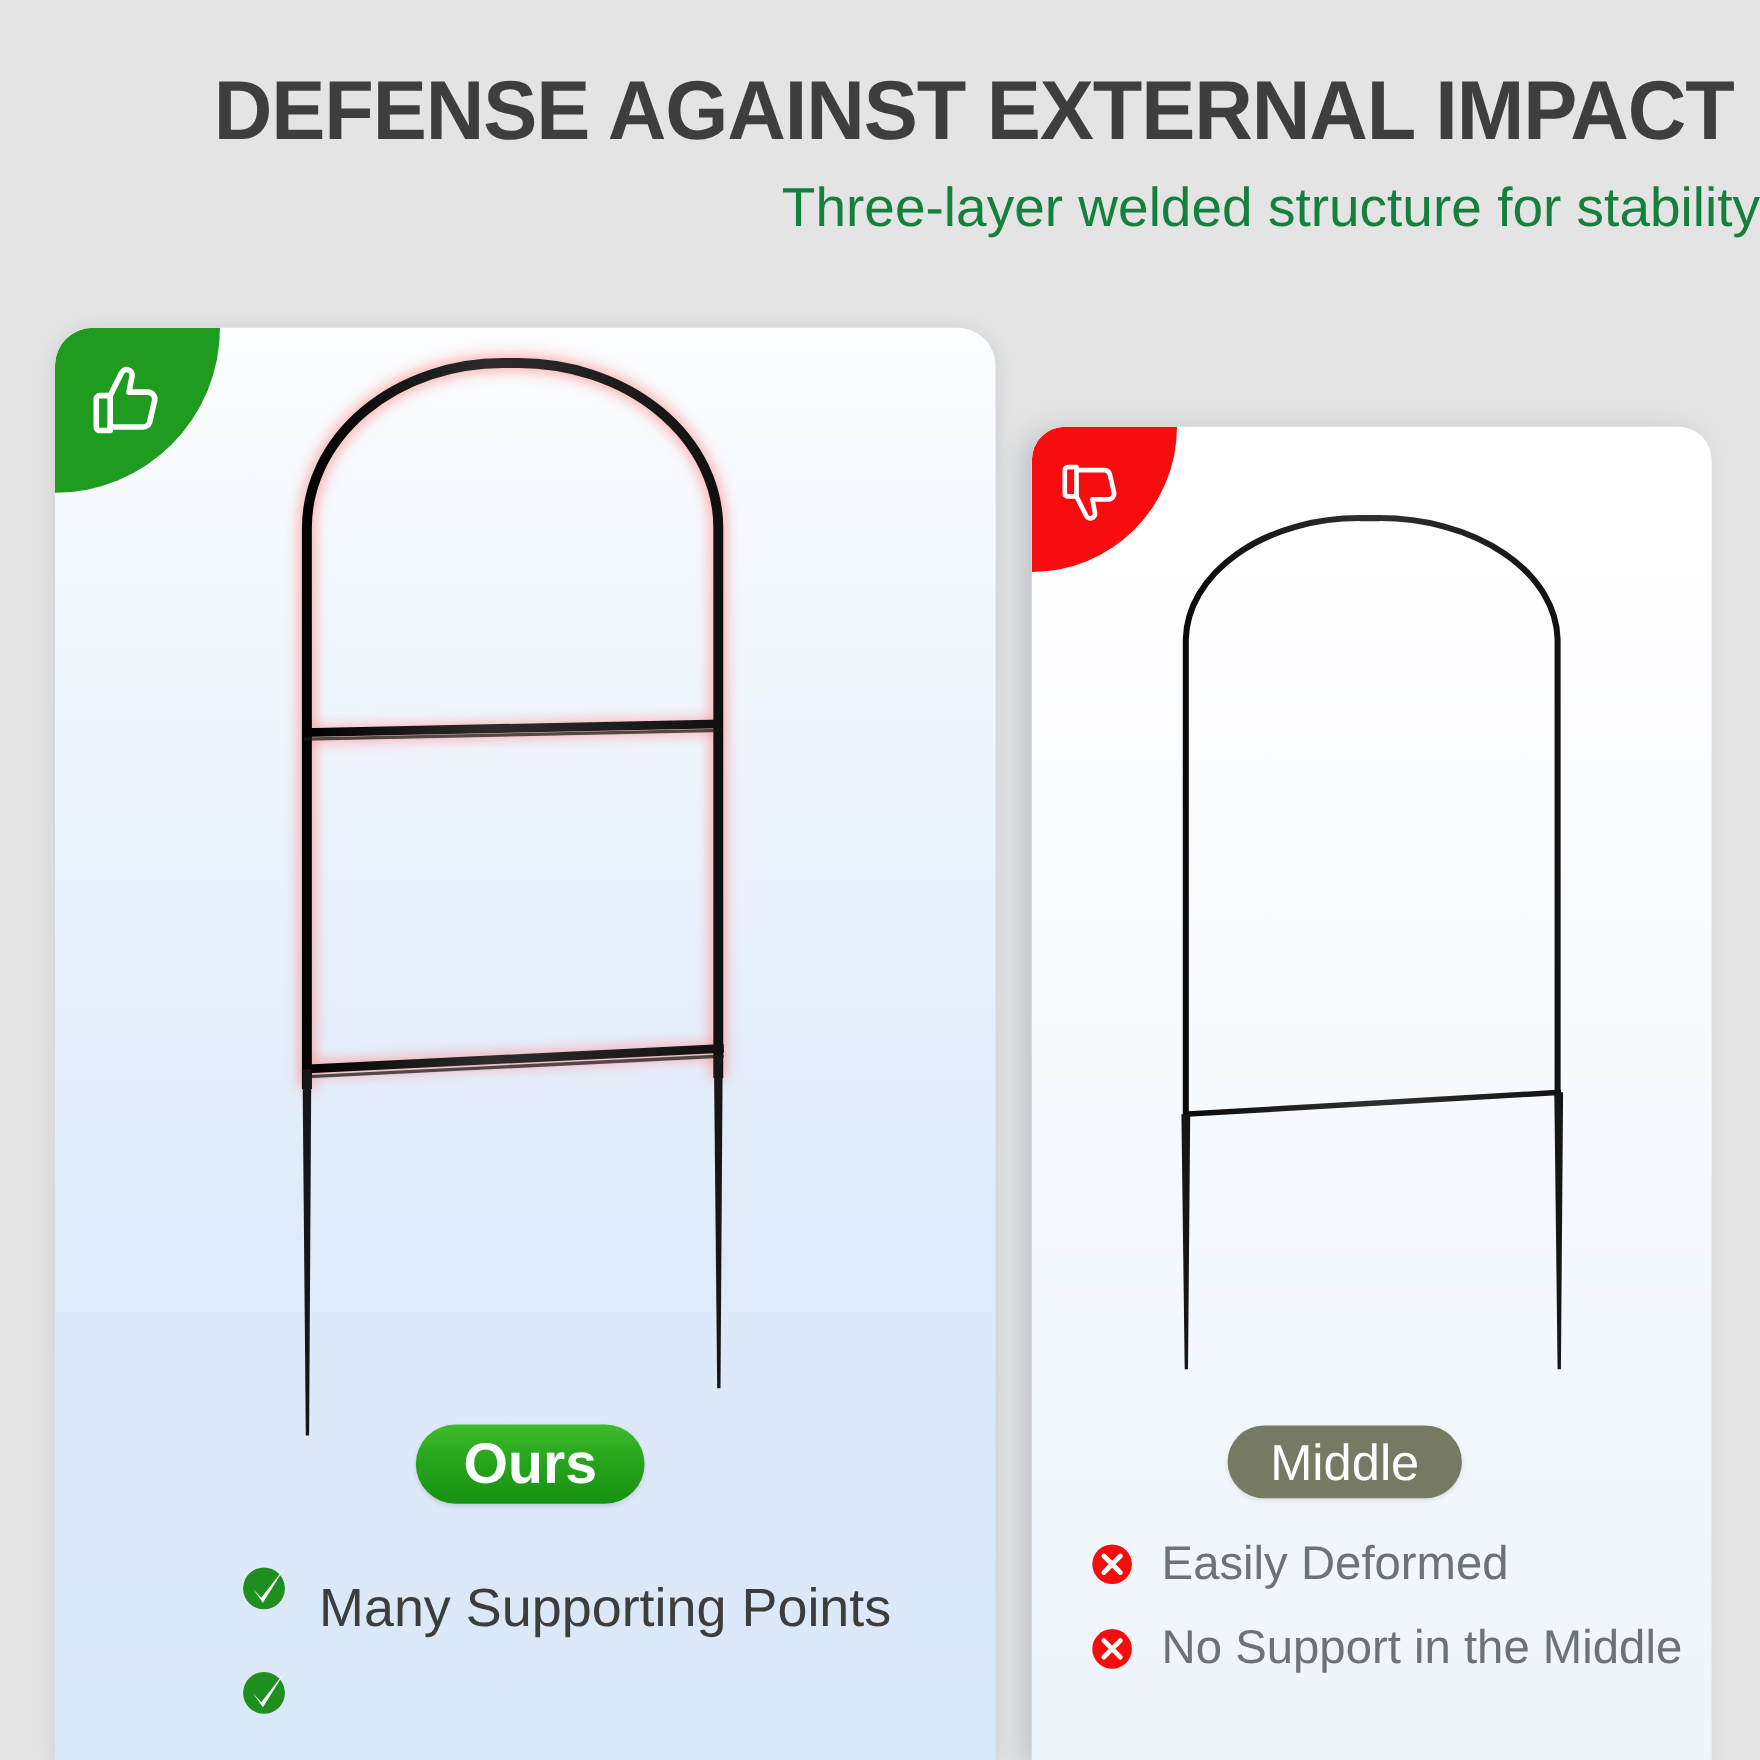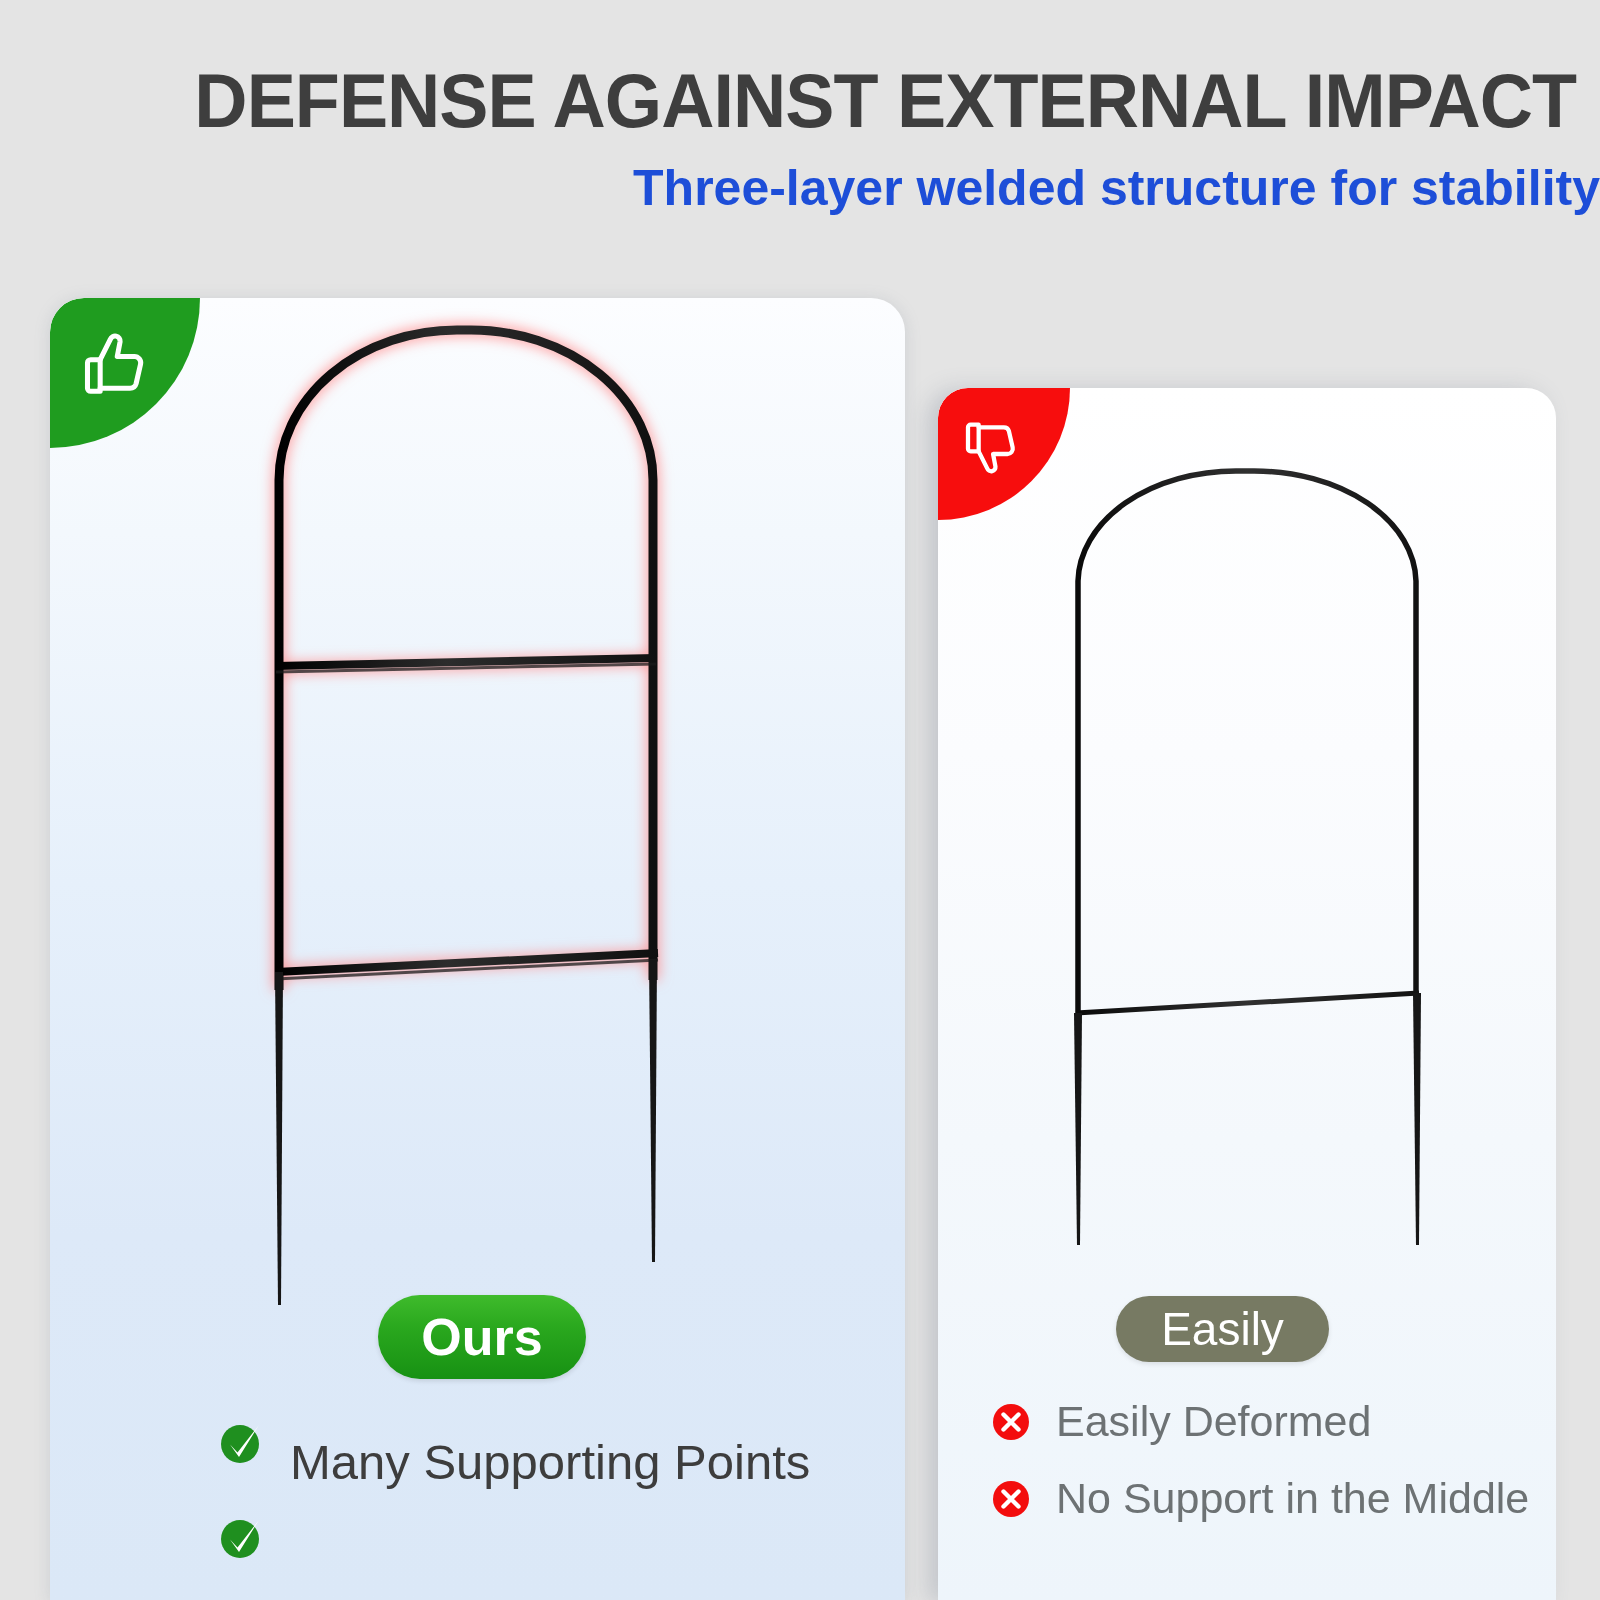"Three-layer welded structure for" .subtitle { color: #1d4ed8 -> #15803d; font-weight: 700 -> 400 }
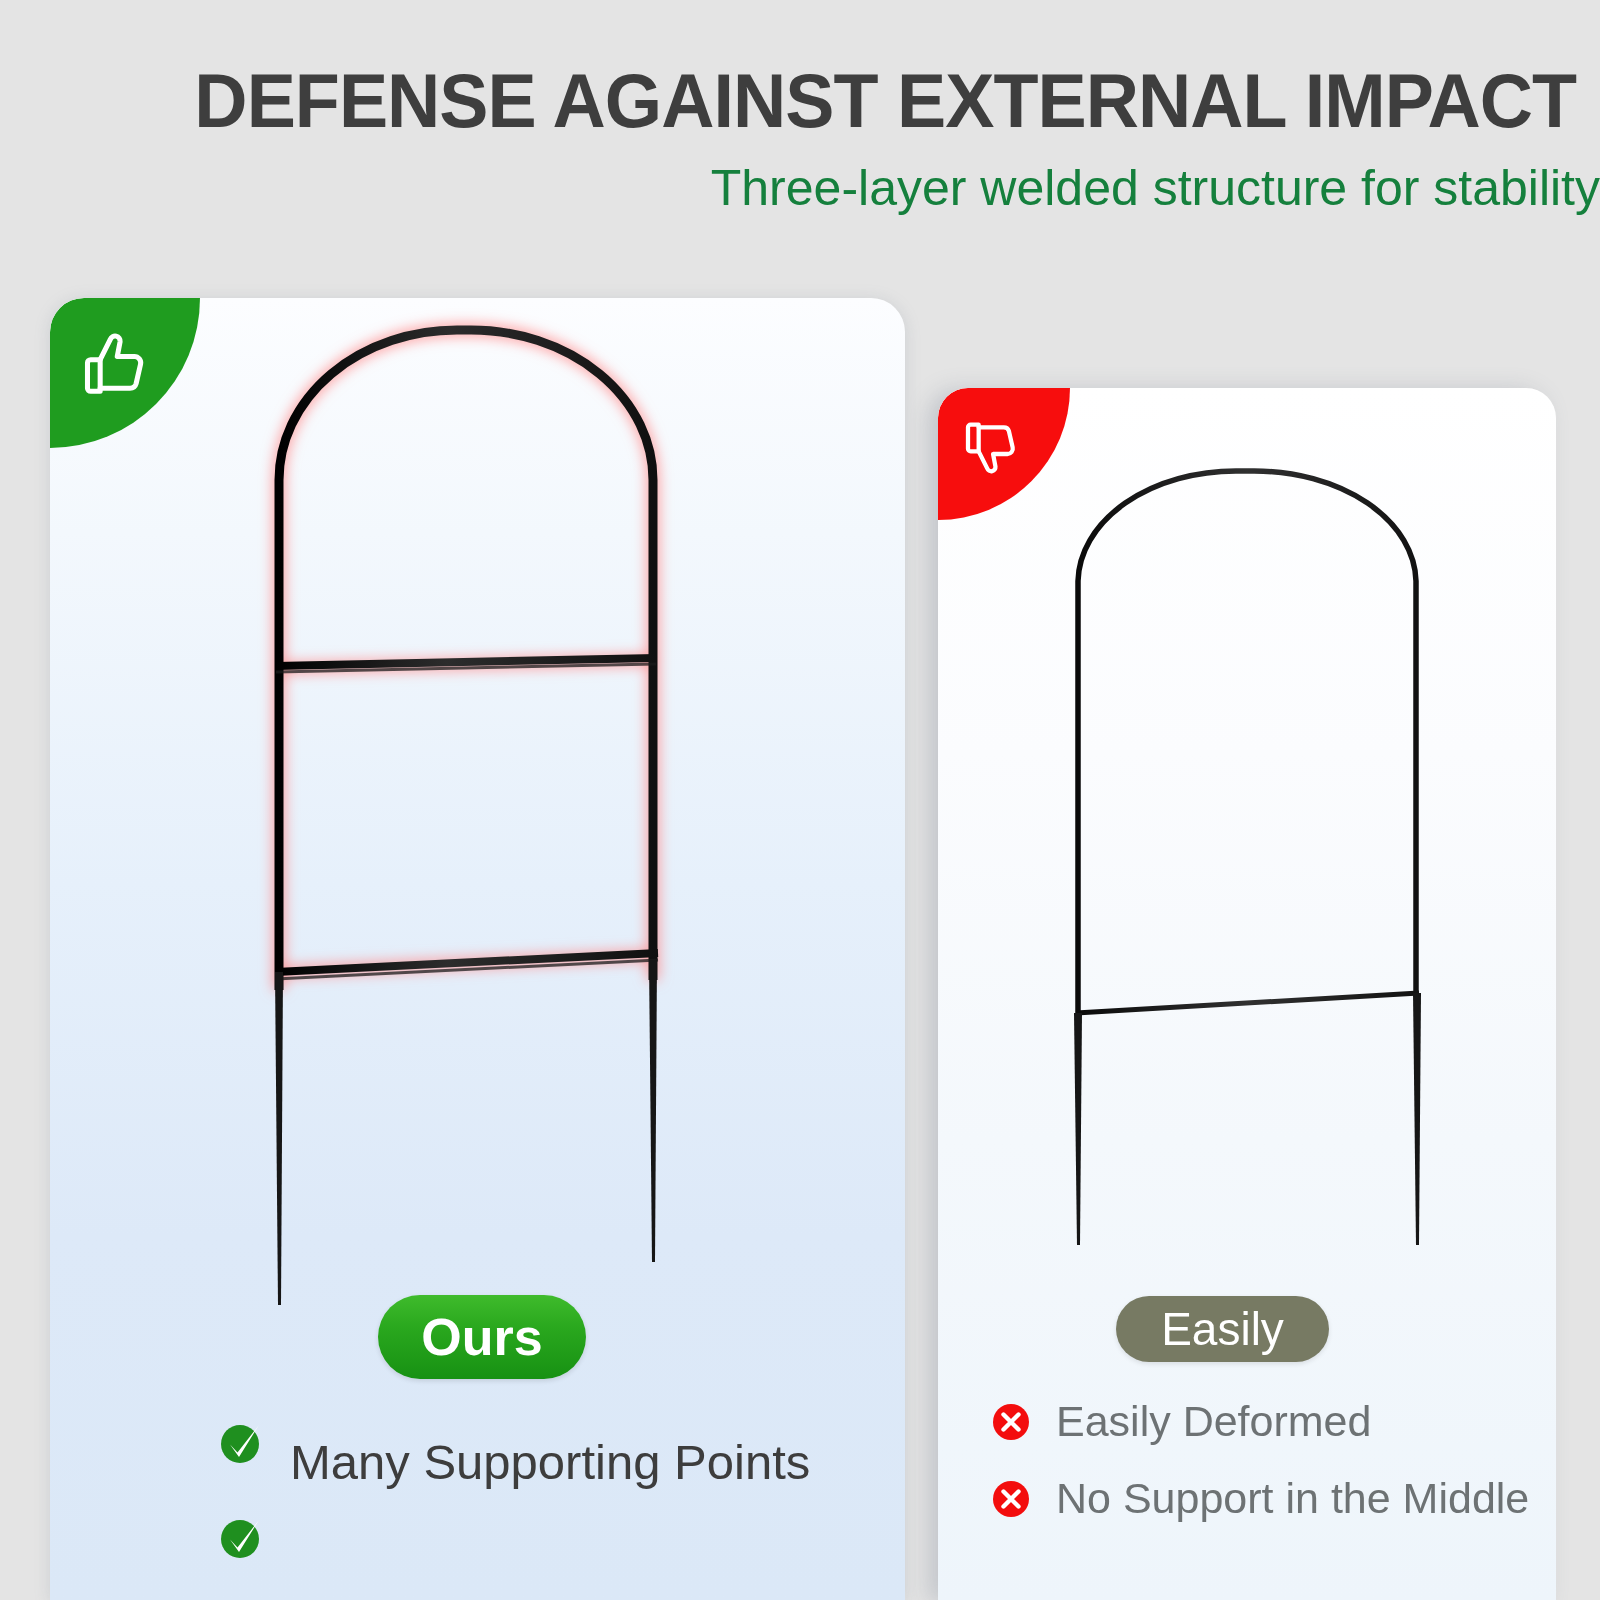"Ours" .pill-ours { height: 84px -> 72px }
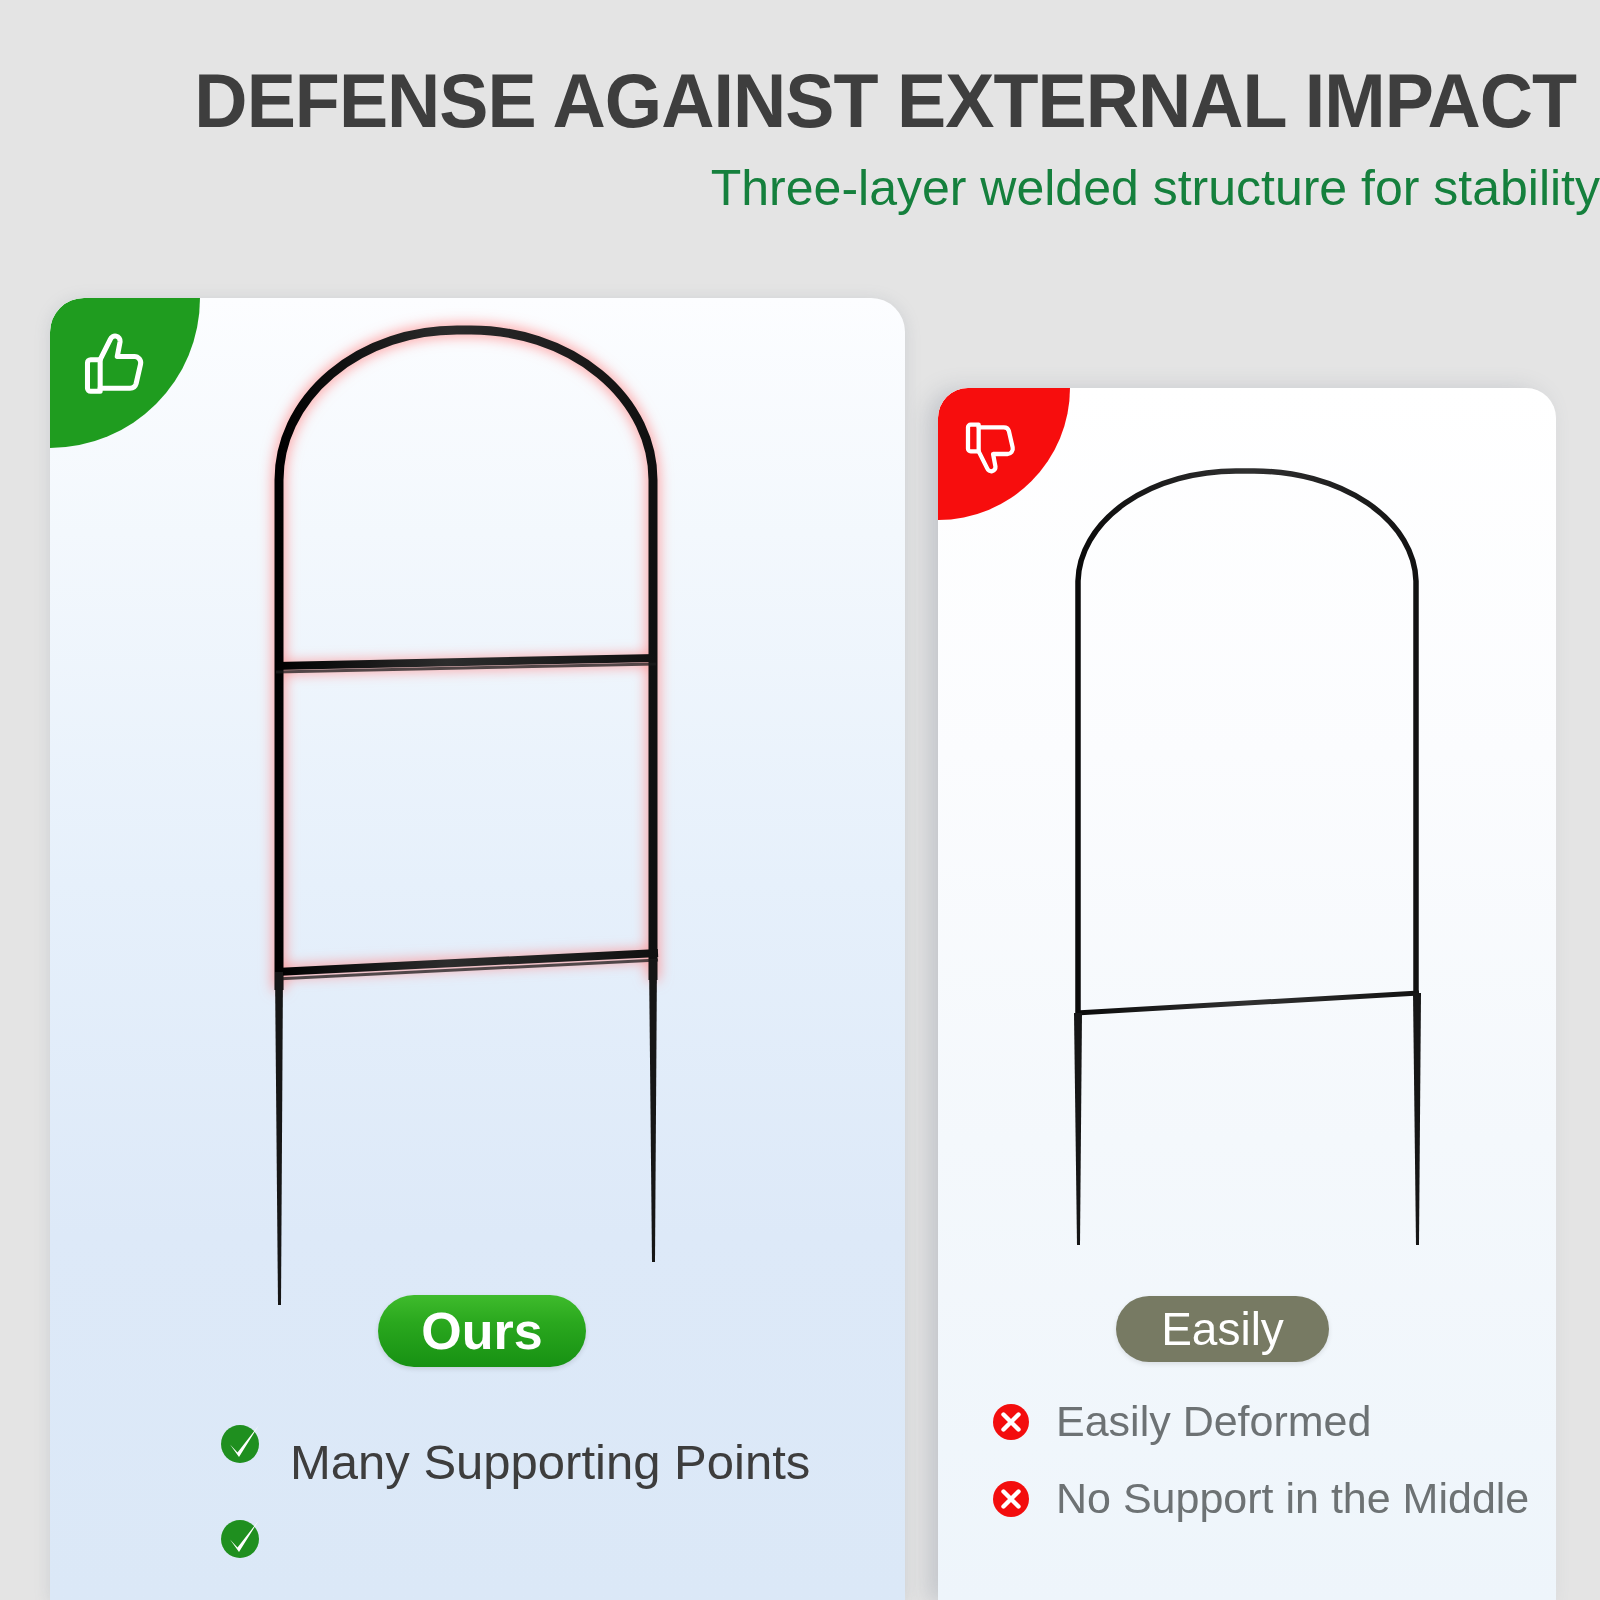"Easily" span { text: Easily -> Middle }
